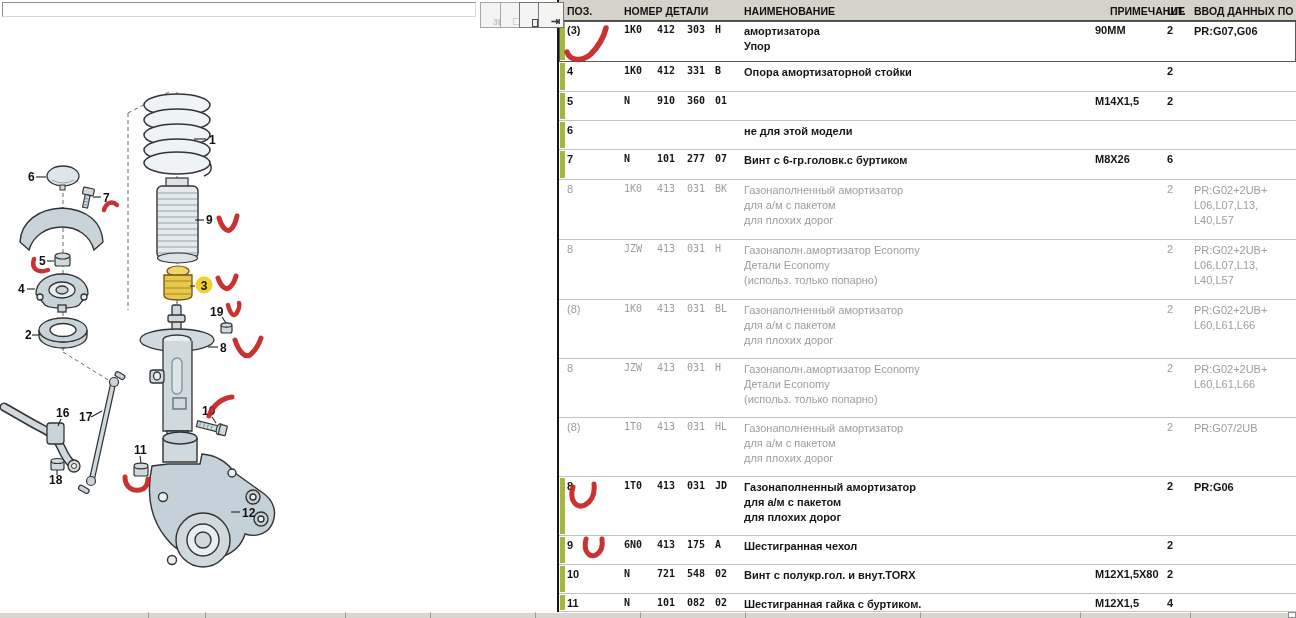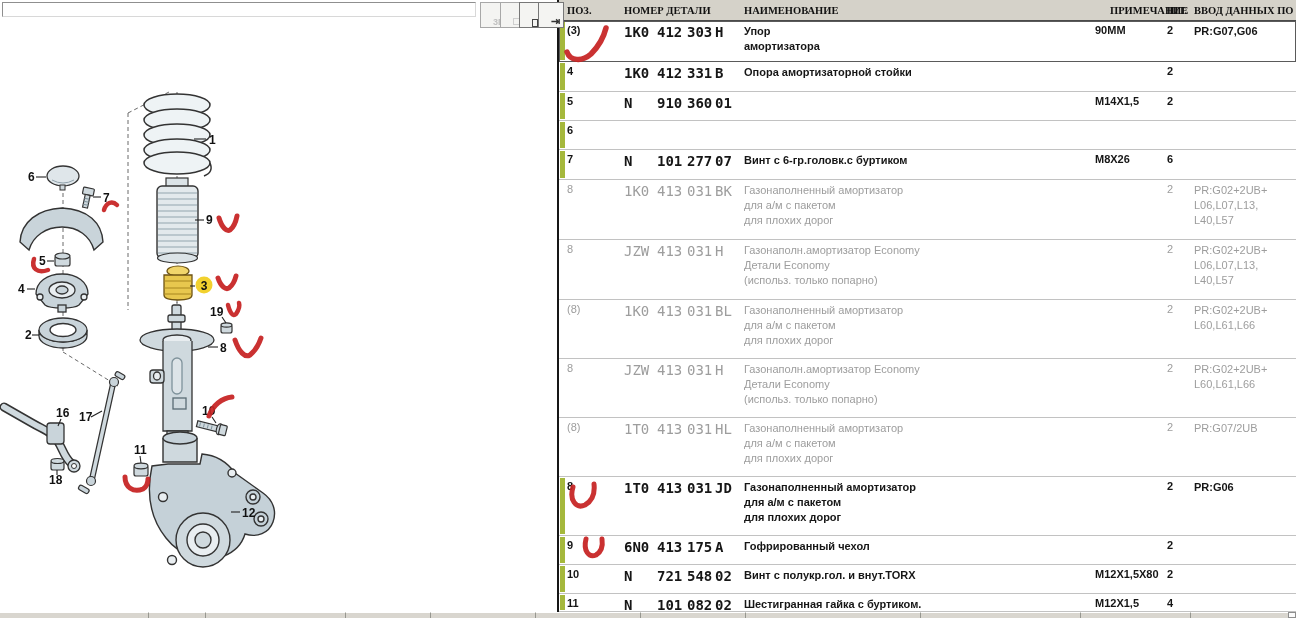"ПОЗ." .thead span { font-family: Liberation Serif, serif -> none }
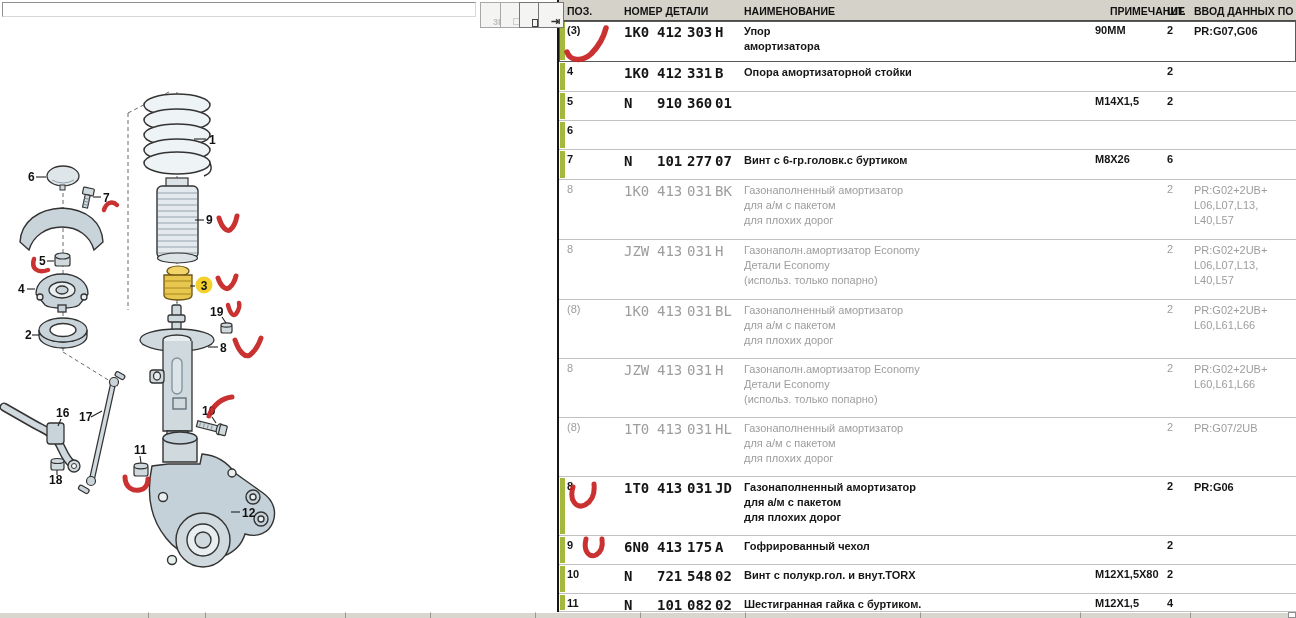"1K0" .p0,.p1,.p2,.p3 { font-size: 14px -> 10px }
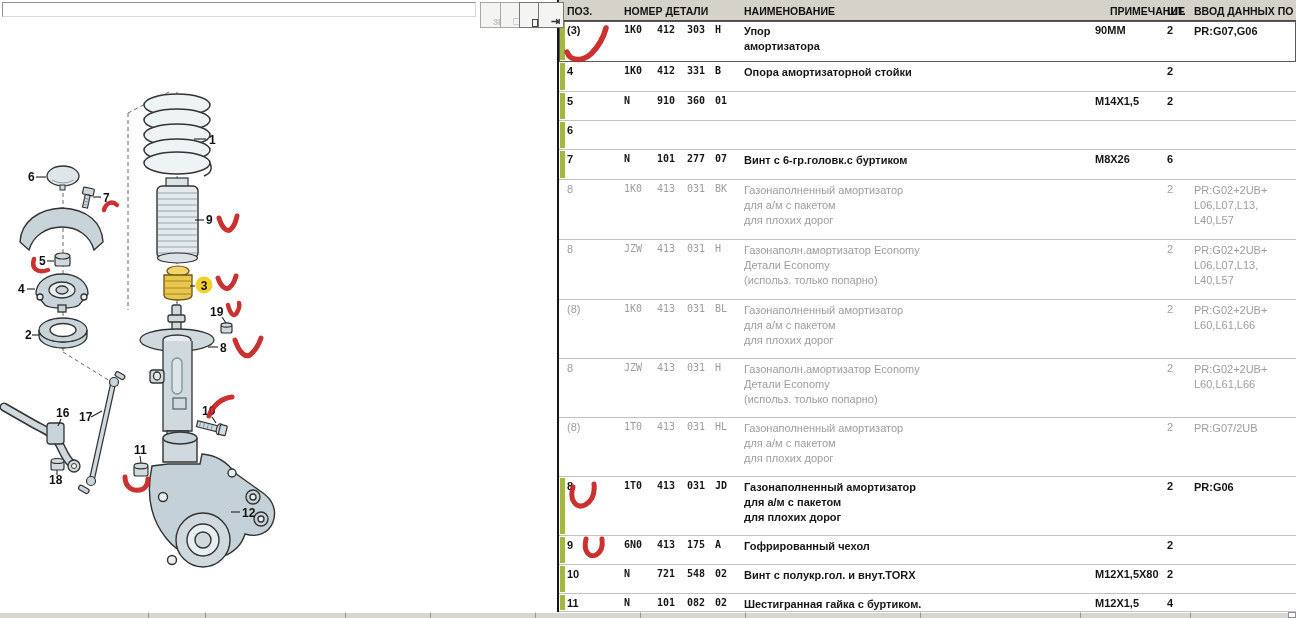"Упор" span.ln { order: before "амортизатора" -> after "амортизатора" }
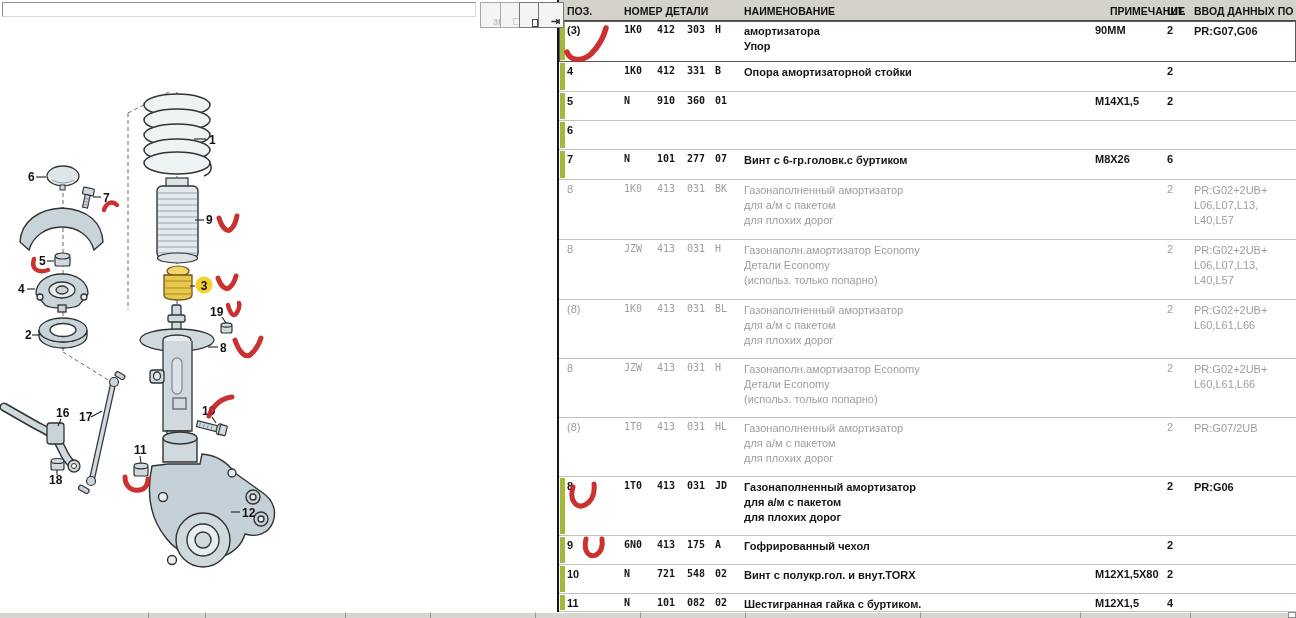"не для этой модели" div.c { html: none -> <div> <span>не для этой модели</span> </div> }
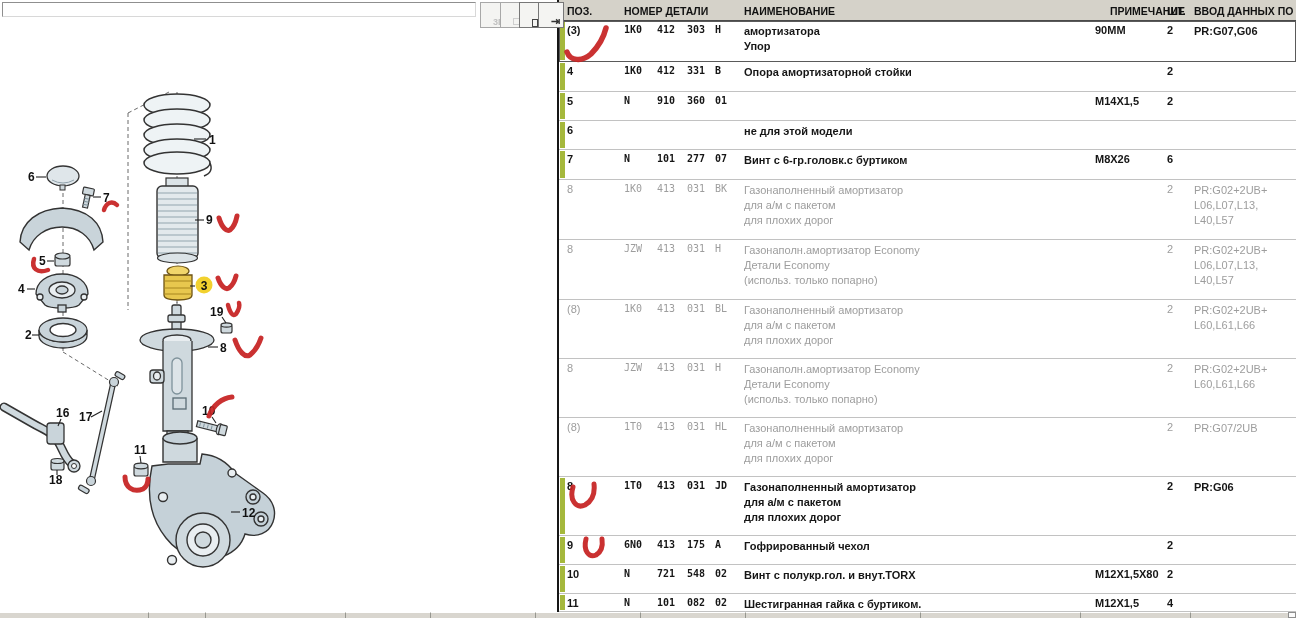"Гофрированный чехол" span.ln { text: Гофрированный -> Шестигранная }
